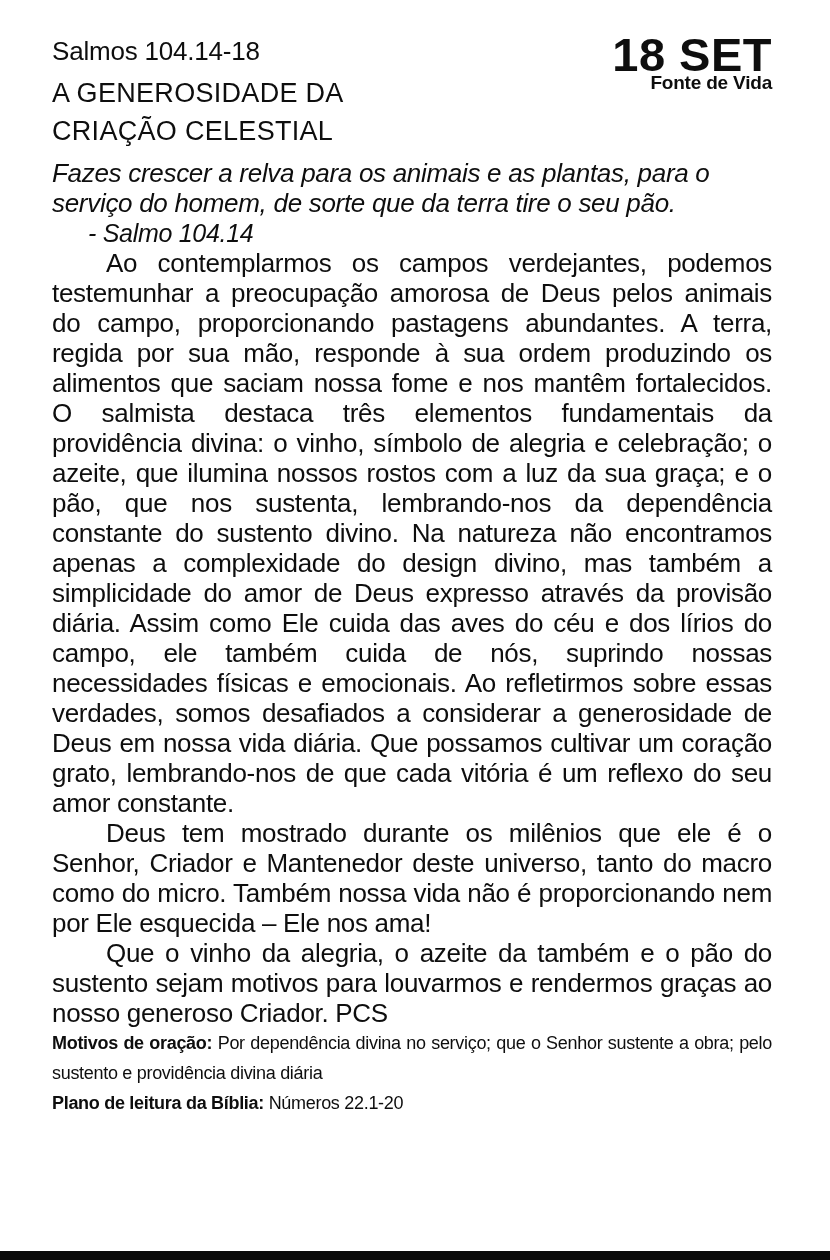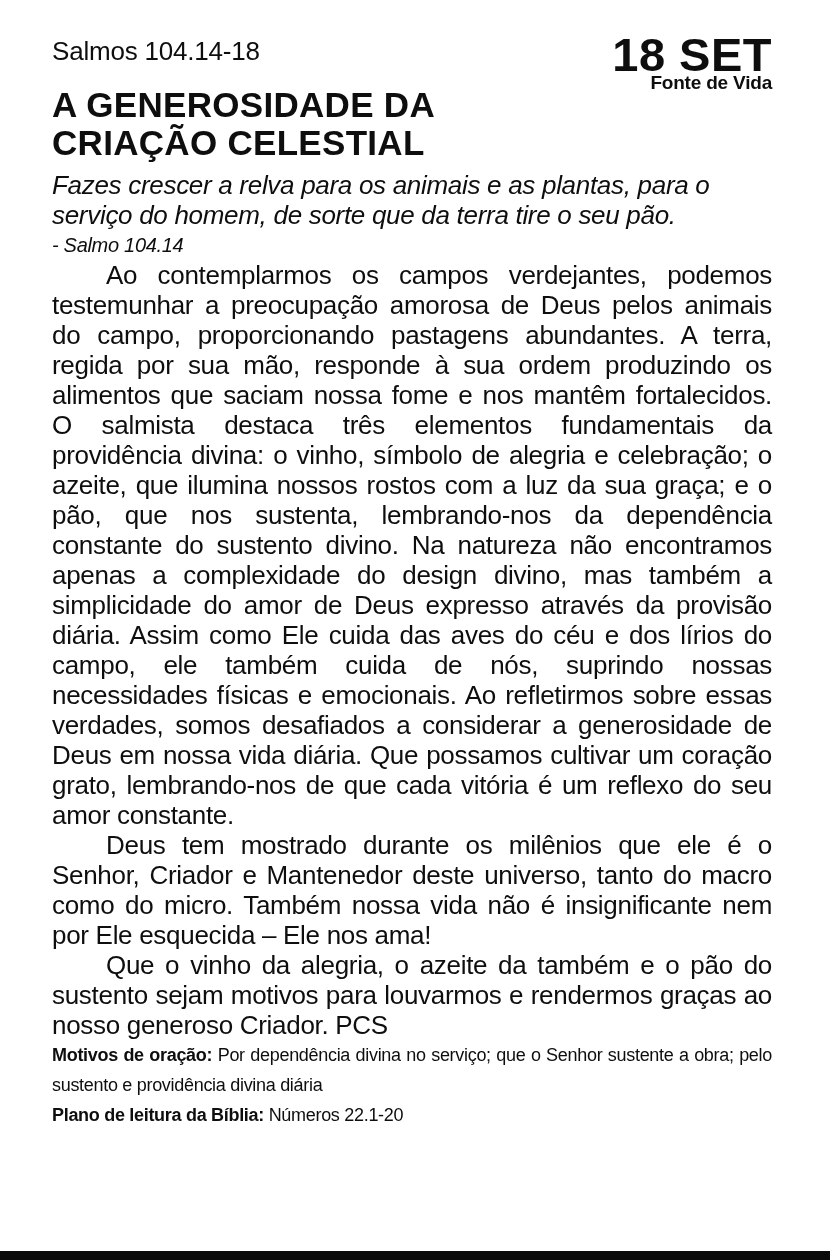"A GENEROSIDADE DA" .title { font-size: 35px -> 27px; font-weight: bold -> normal; margin-top: 20px -> 8px }
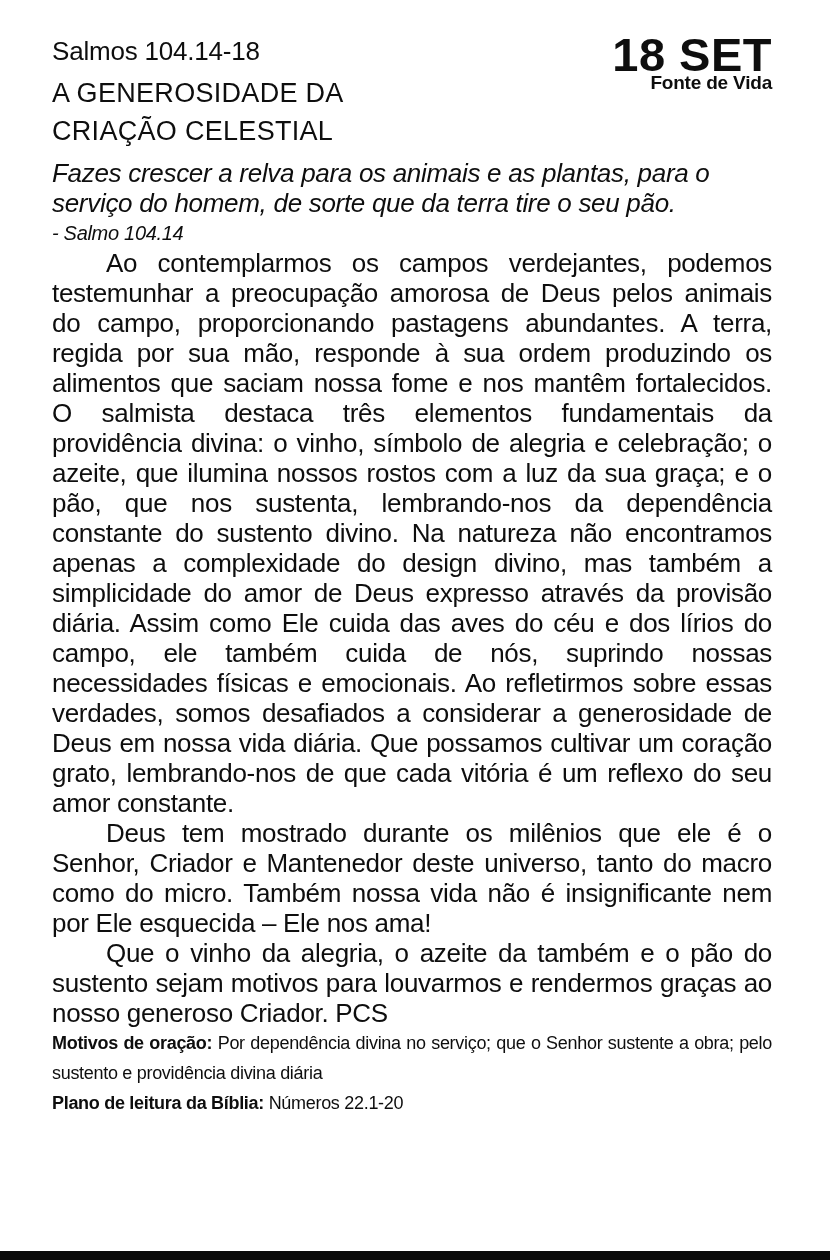"- Salmo 104.14" .epigraph-attr { font-size: 20px -> 25px; margin-left: none -> 36px }
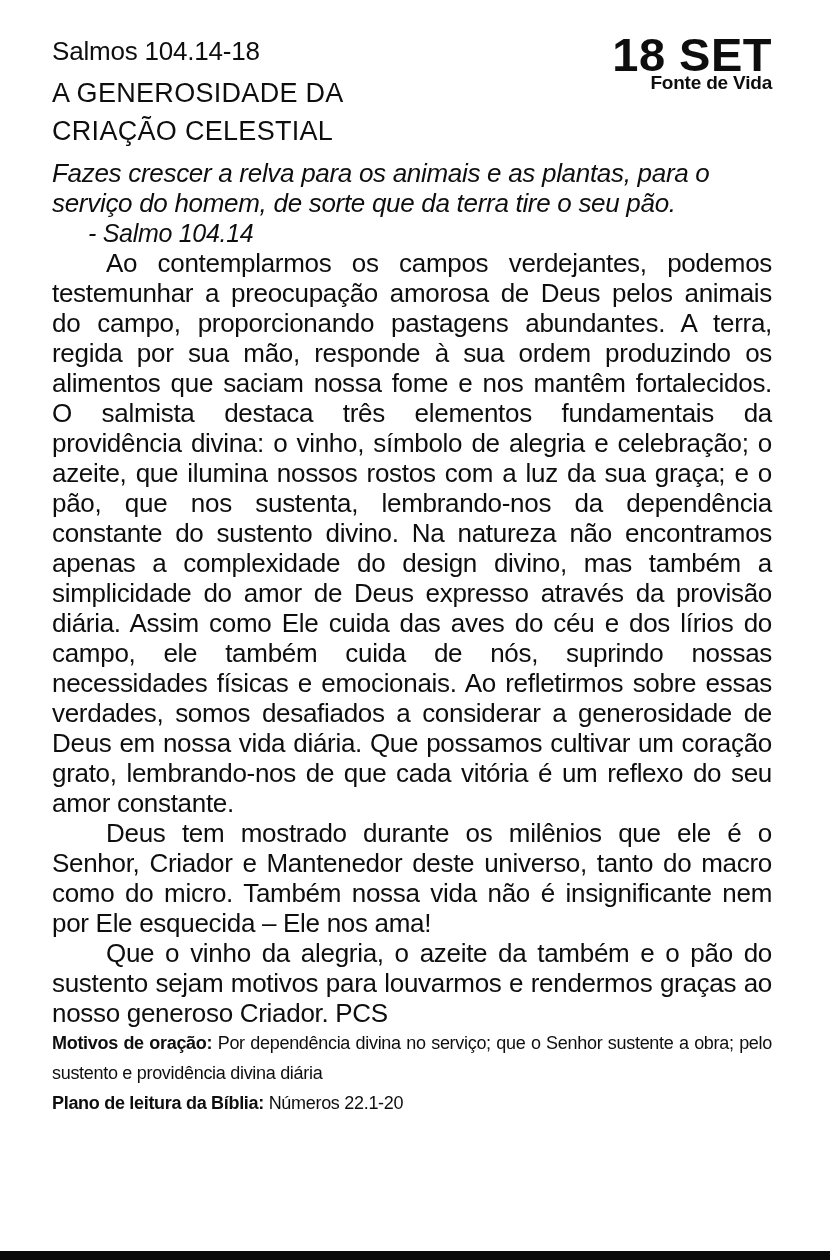"Deus tem mostrado durante os" p { text: insignificante -> proporcionando }
